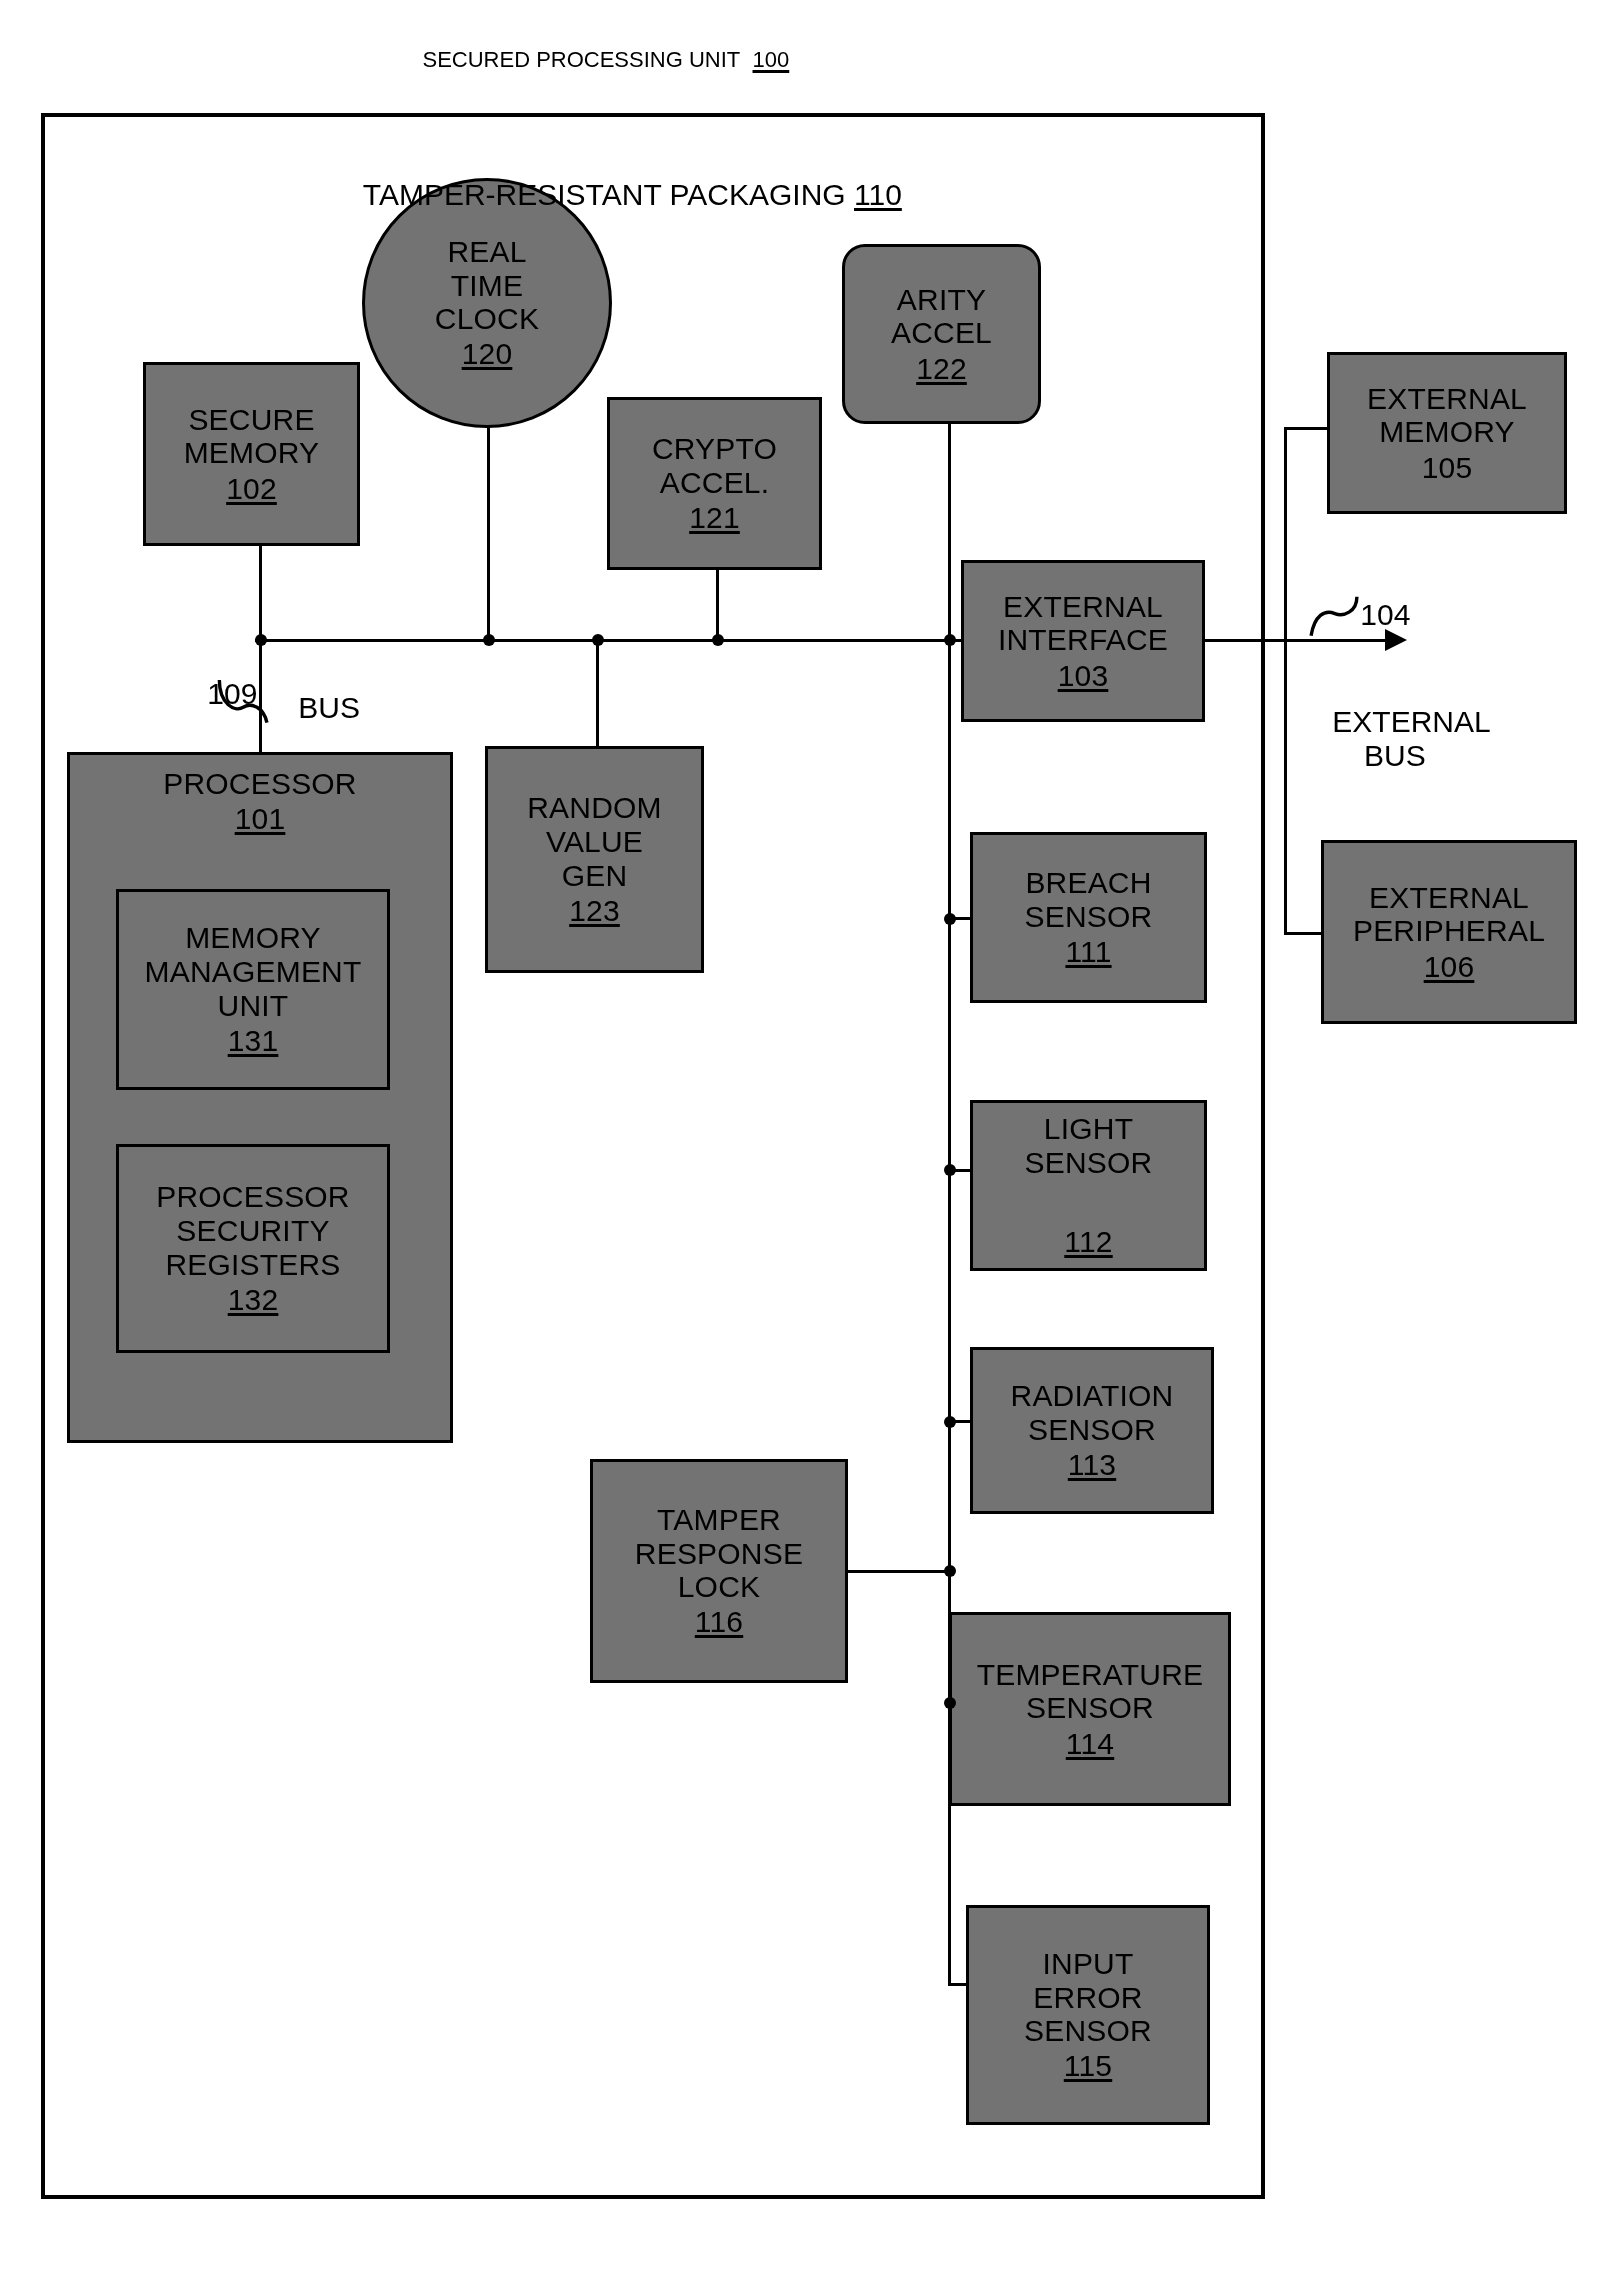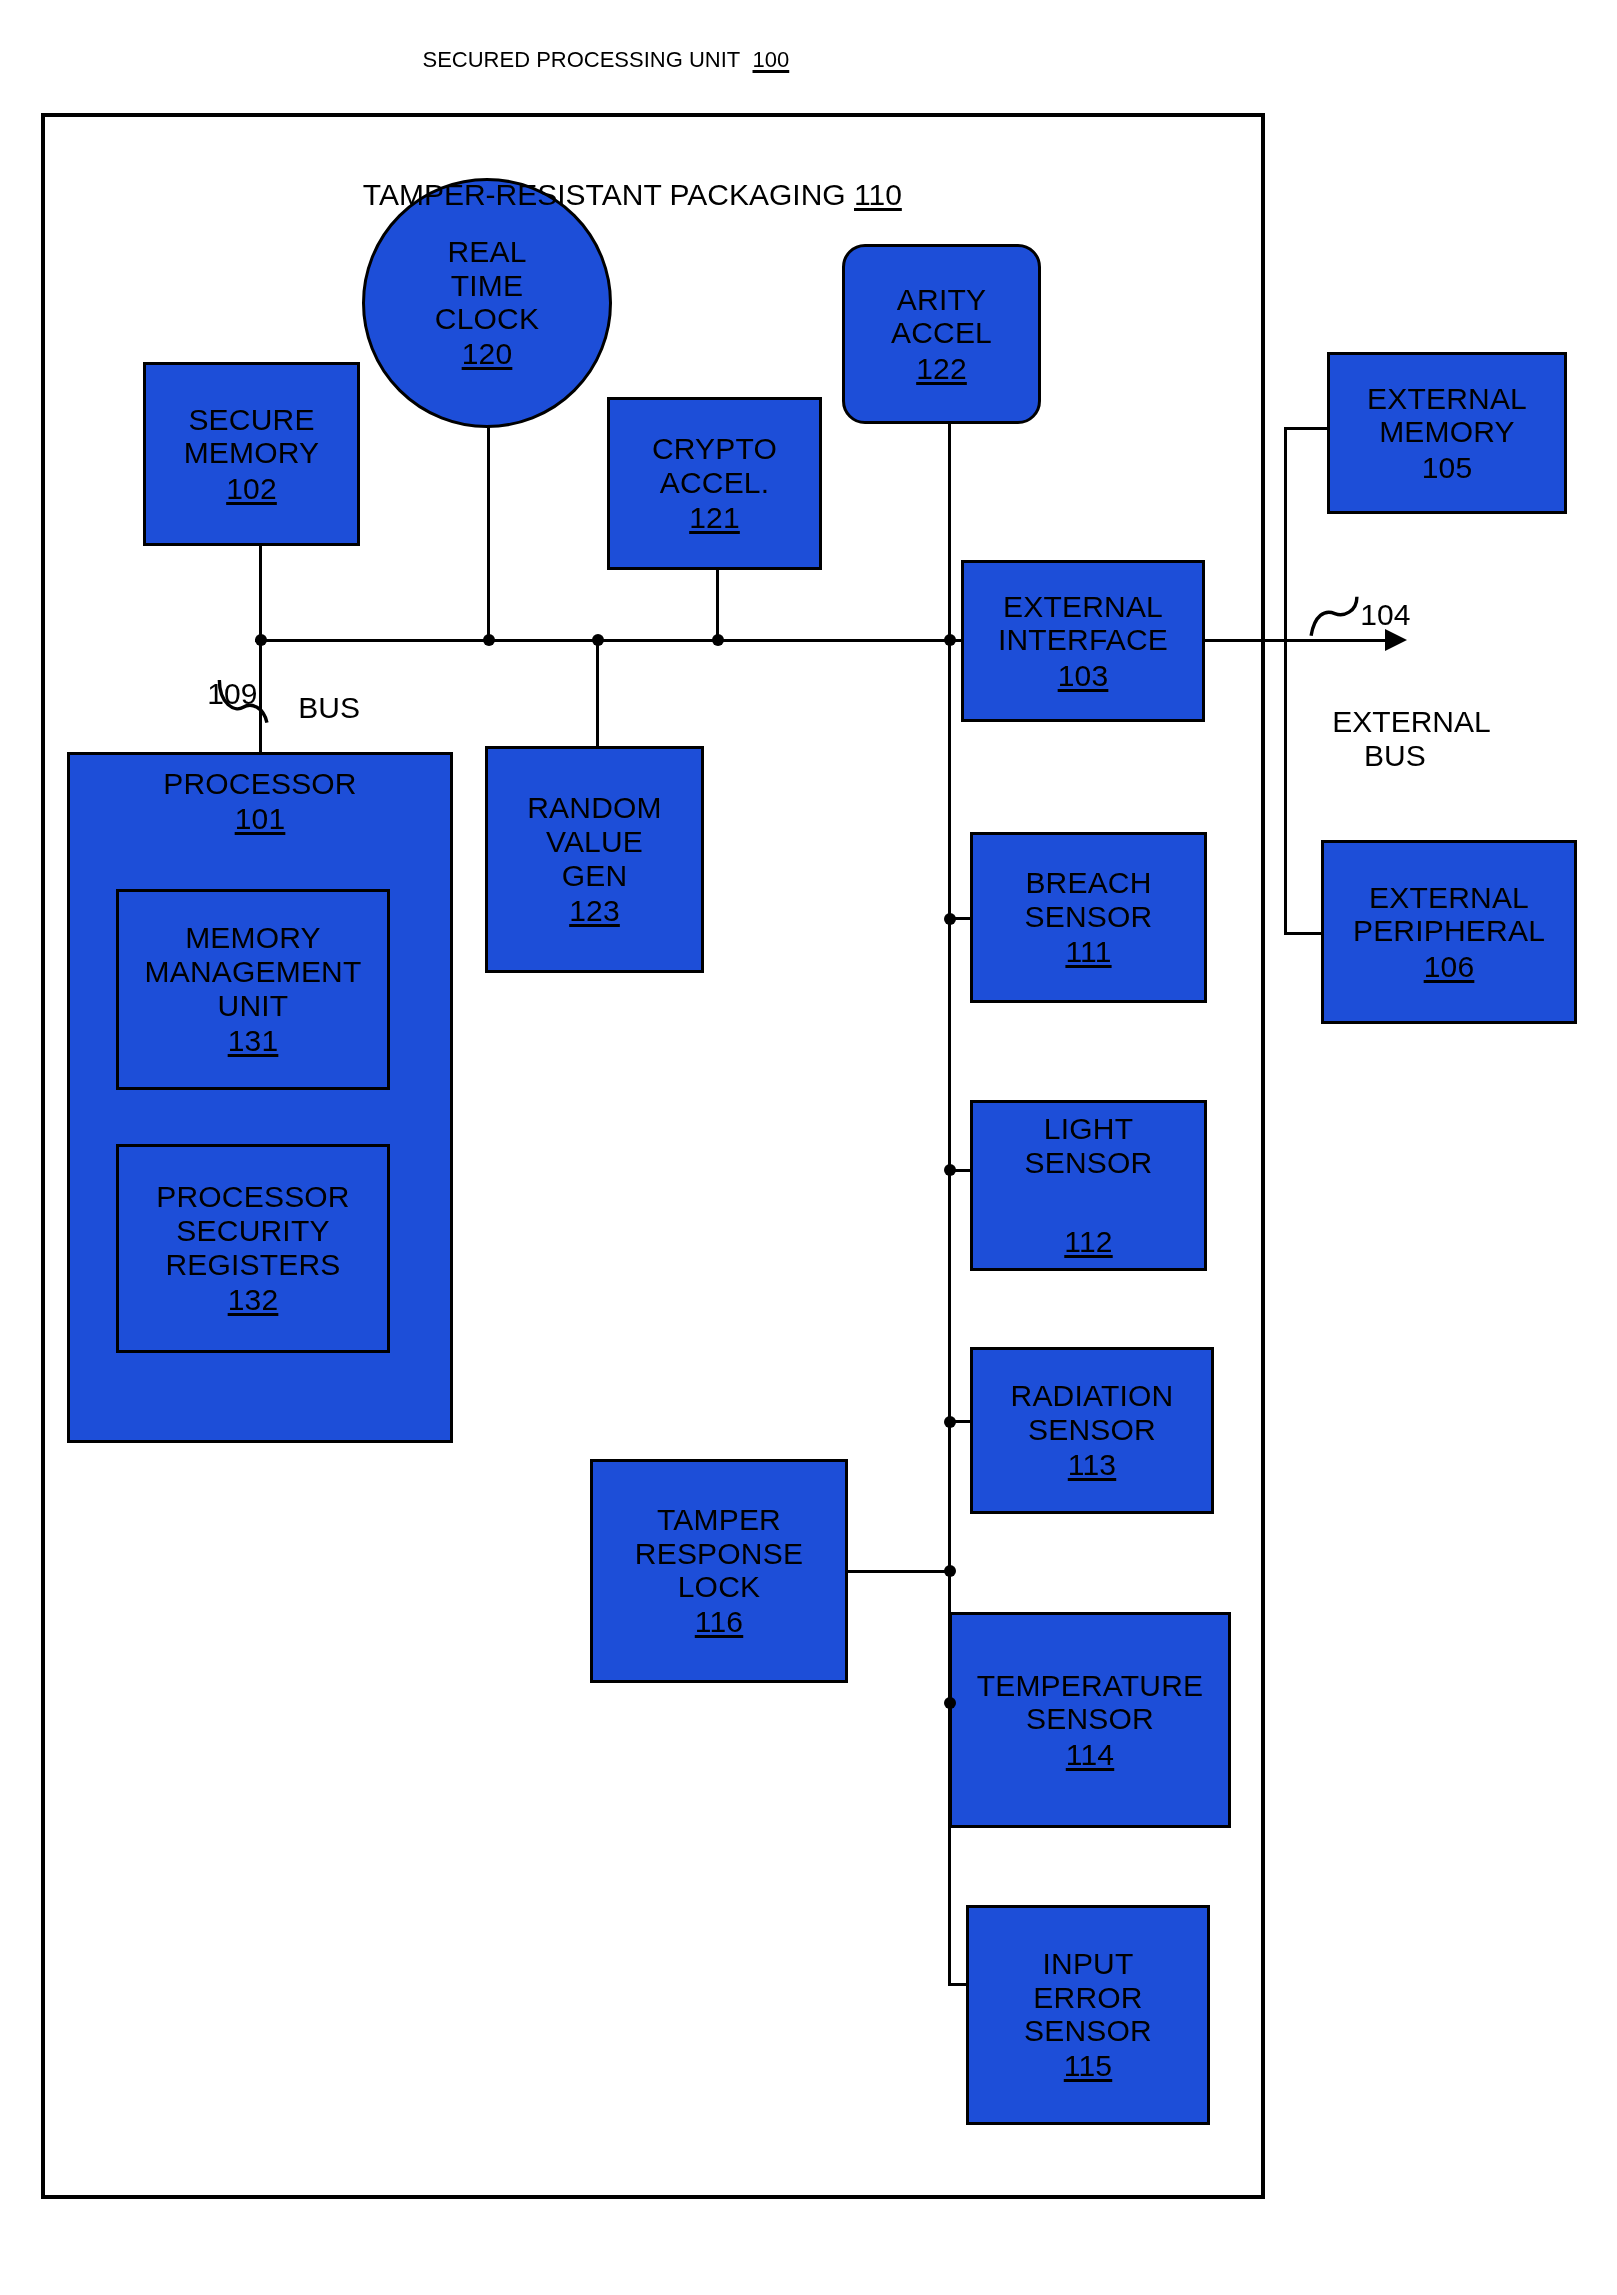"REAL" .node { background: #1d4ed8 -> #737373 }
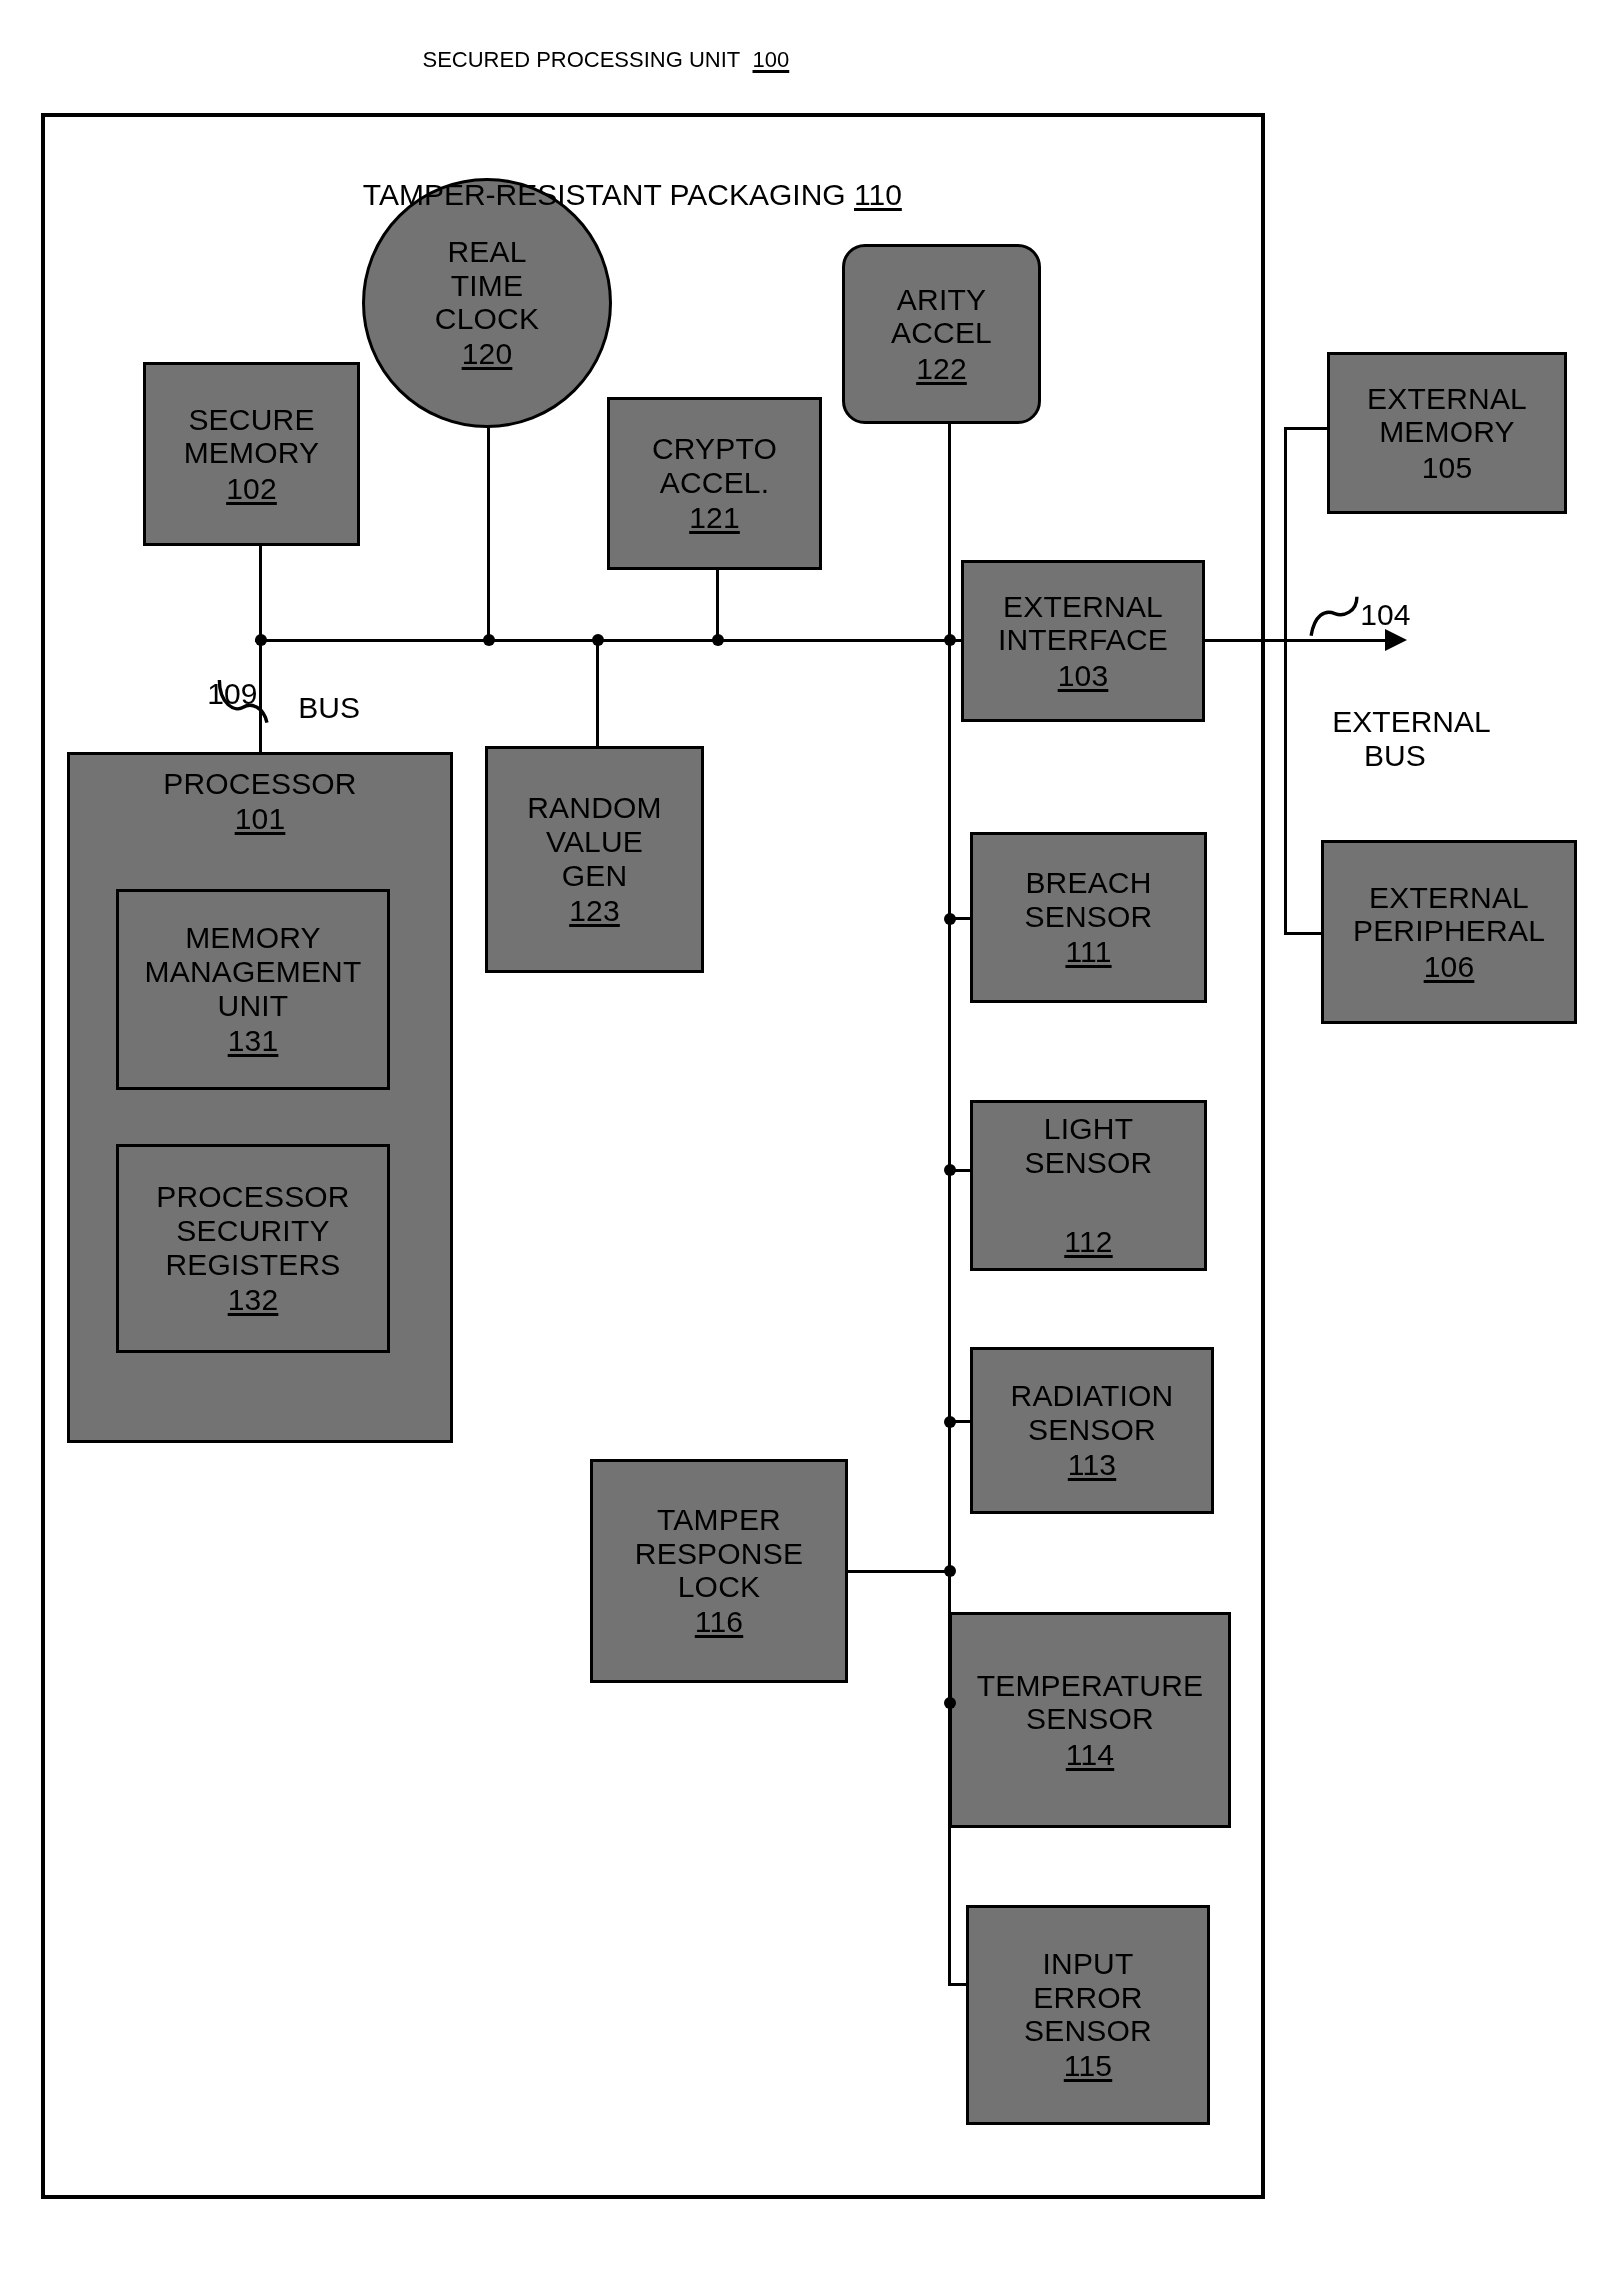"TEMPERATURE" div.node { height: 216px -> 194px }
